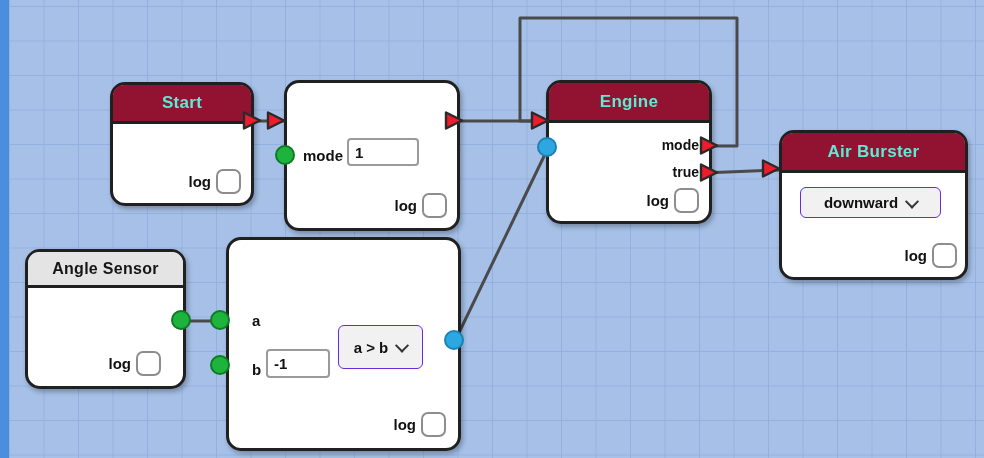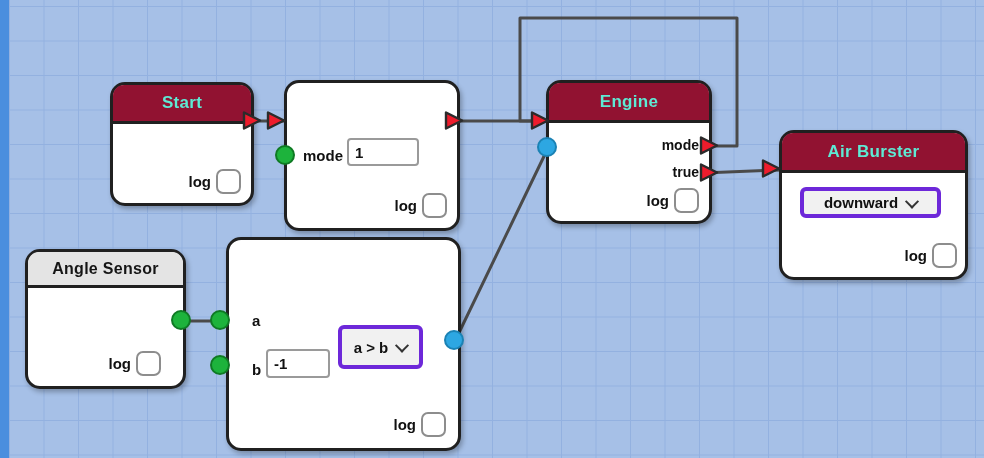"downward" .dropdown { border: 4px solid #6d28d9 -> 1px solid #6d28d9 }
